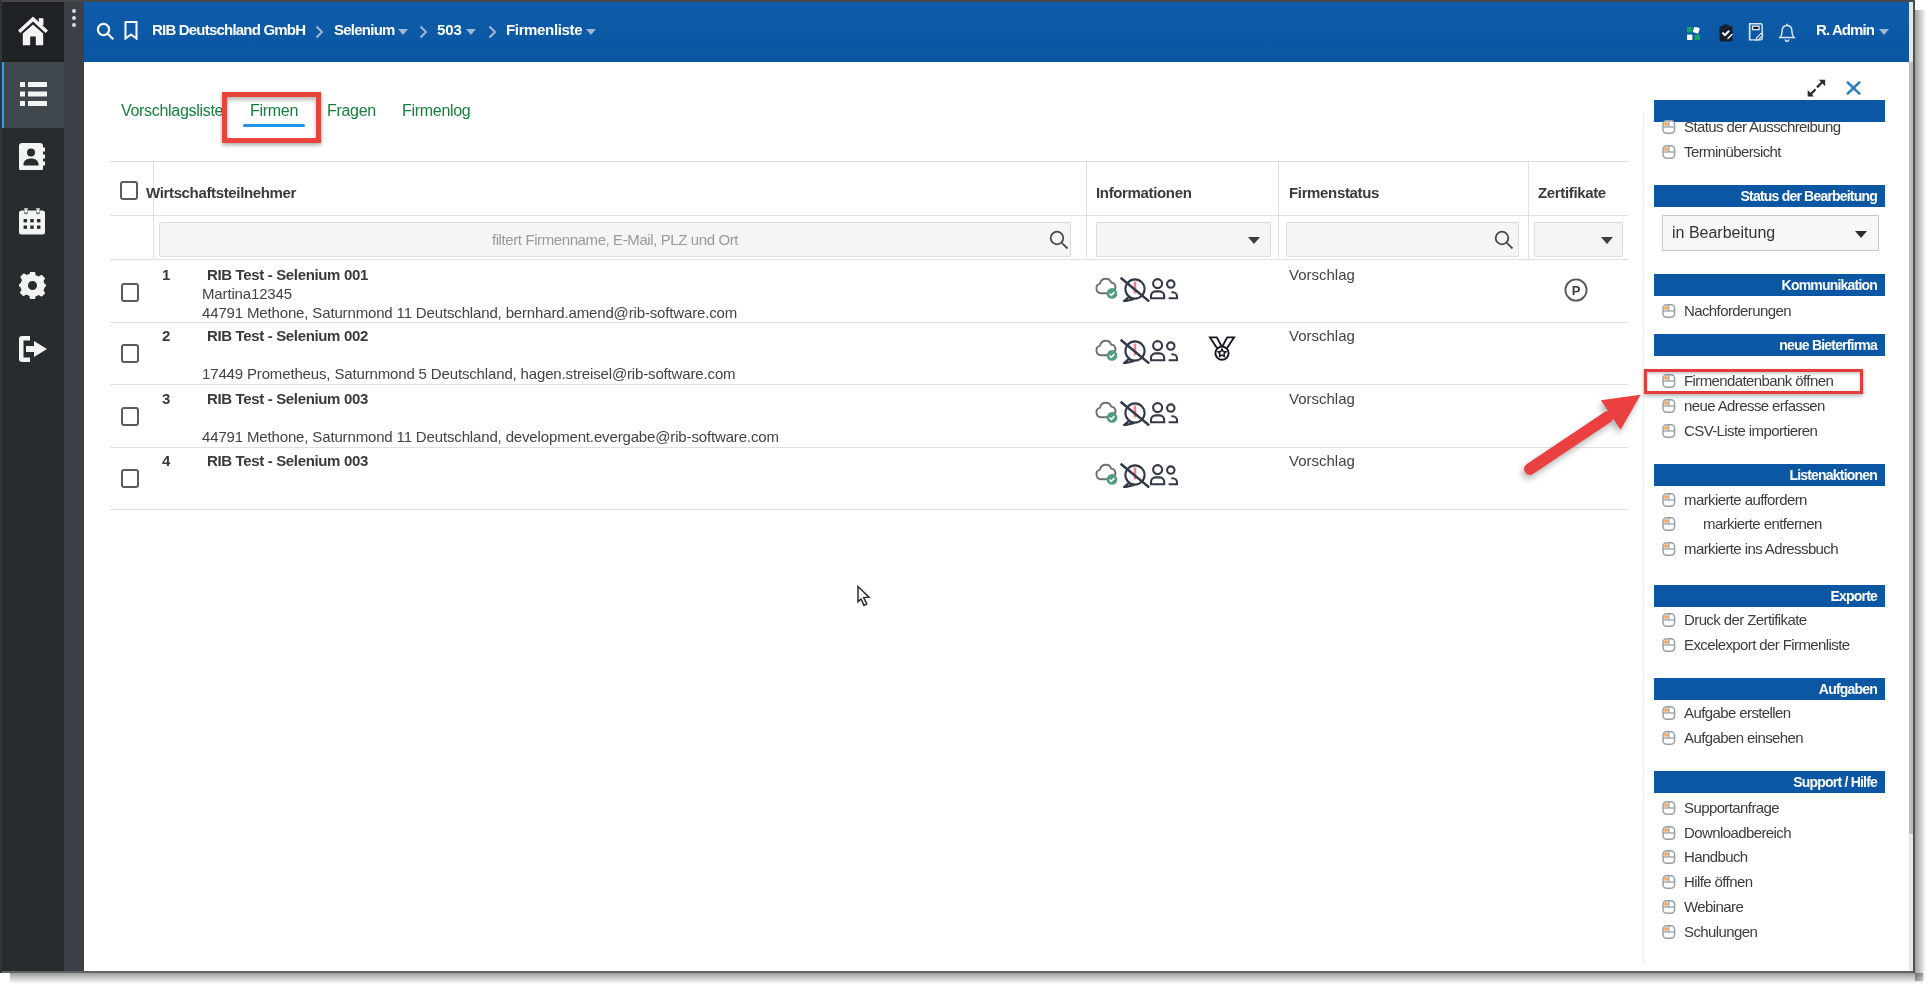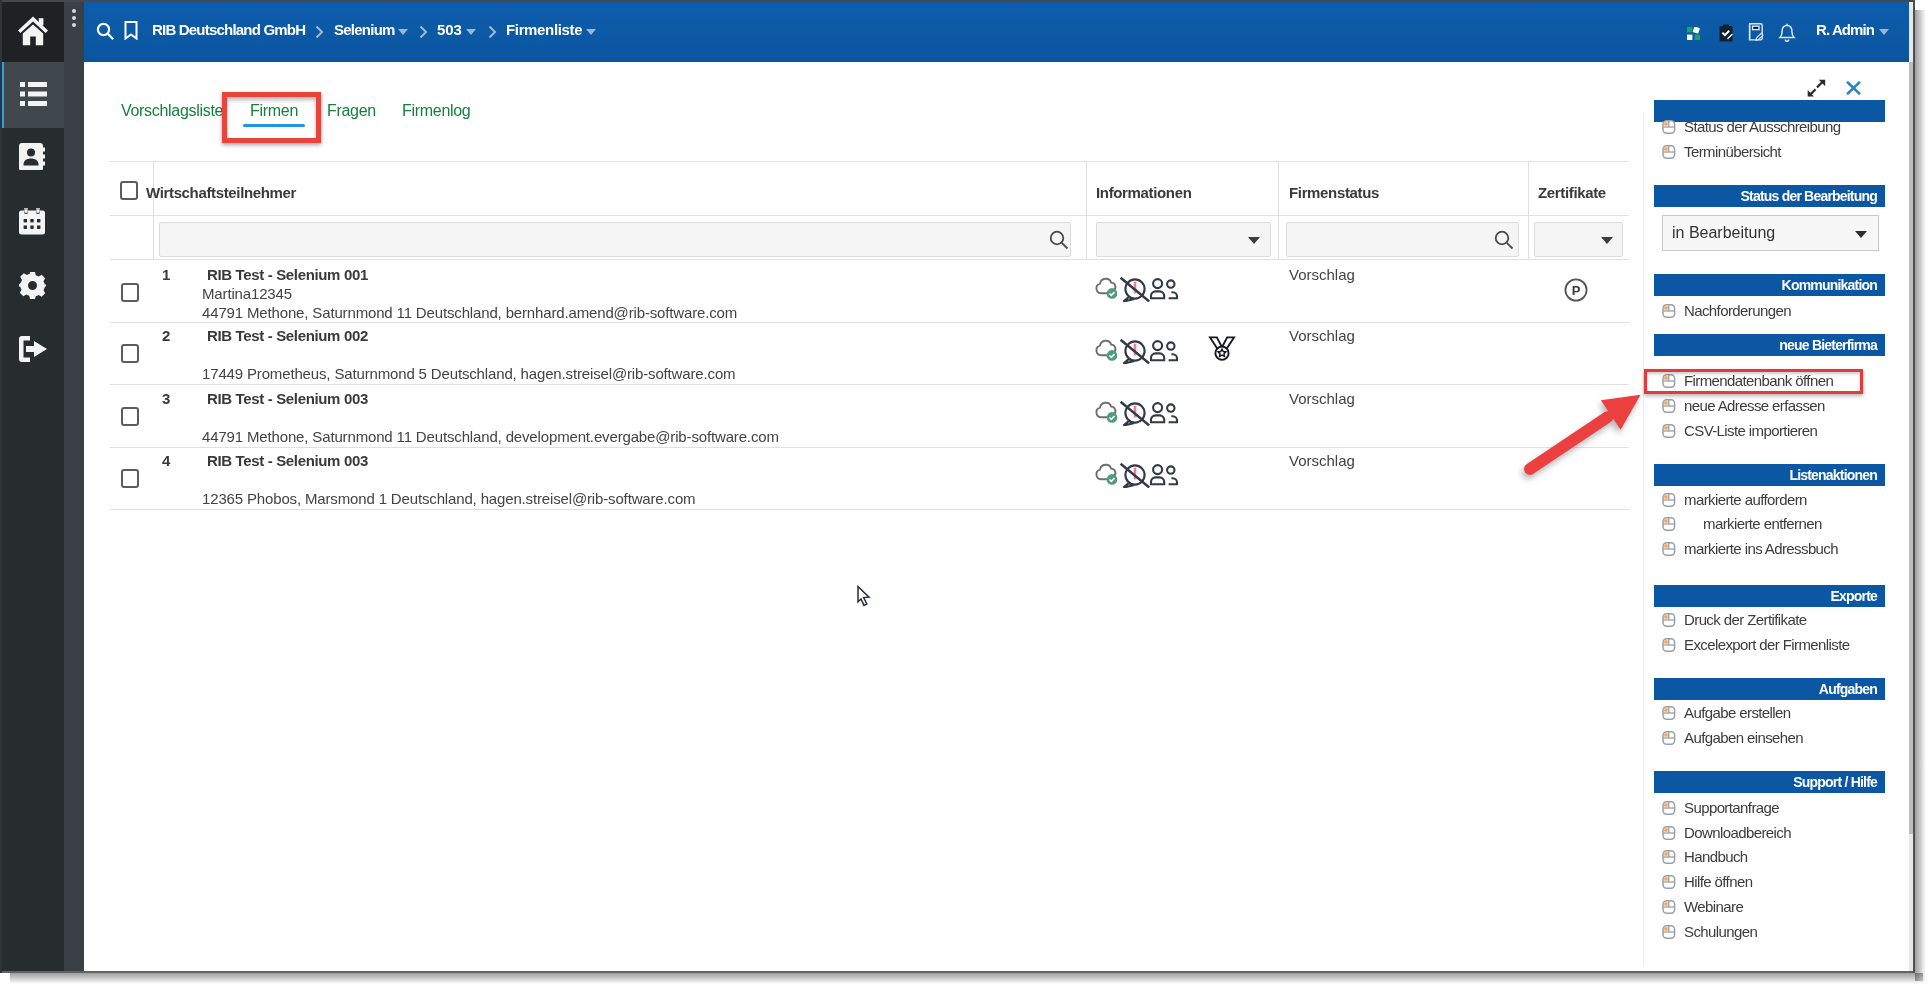"filtert Firmenname, E-Mail, PLZ und" div.abs { html: none -> <div>filtert Firmenname, E-Mail, PLZ und Ort</div> }
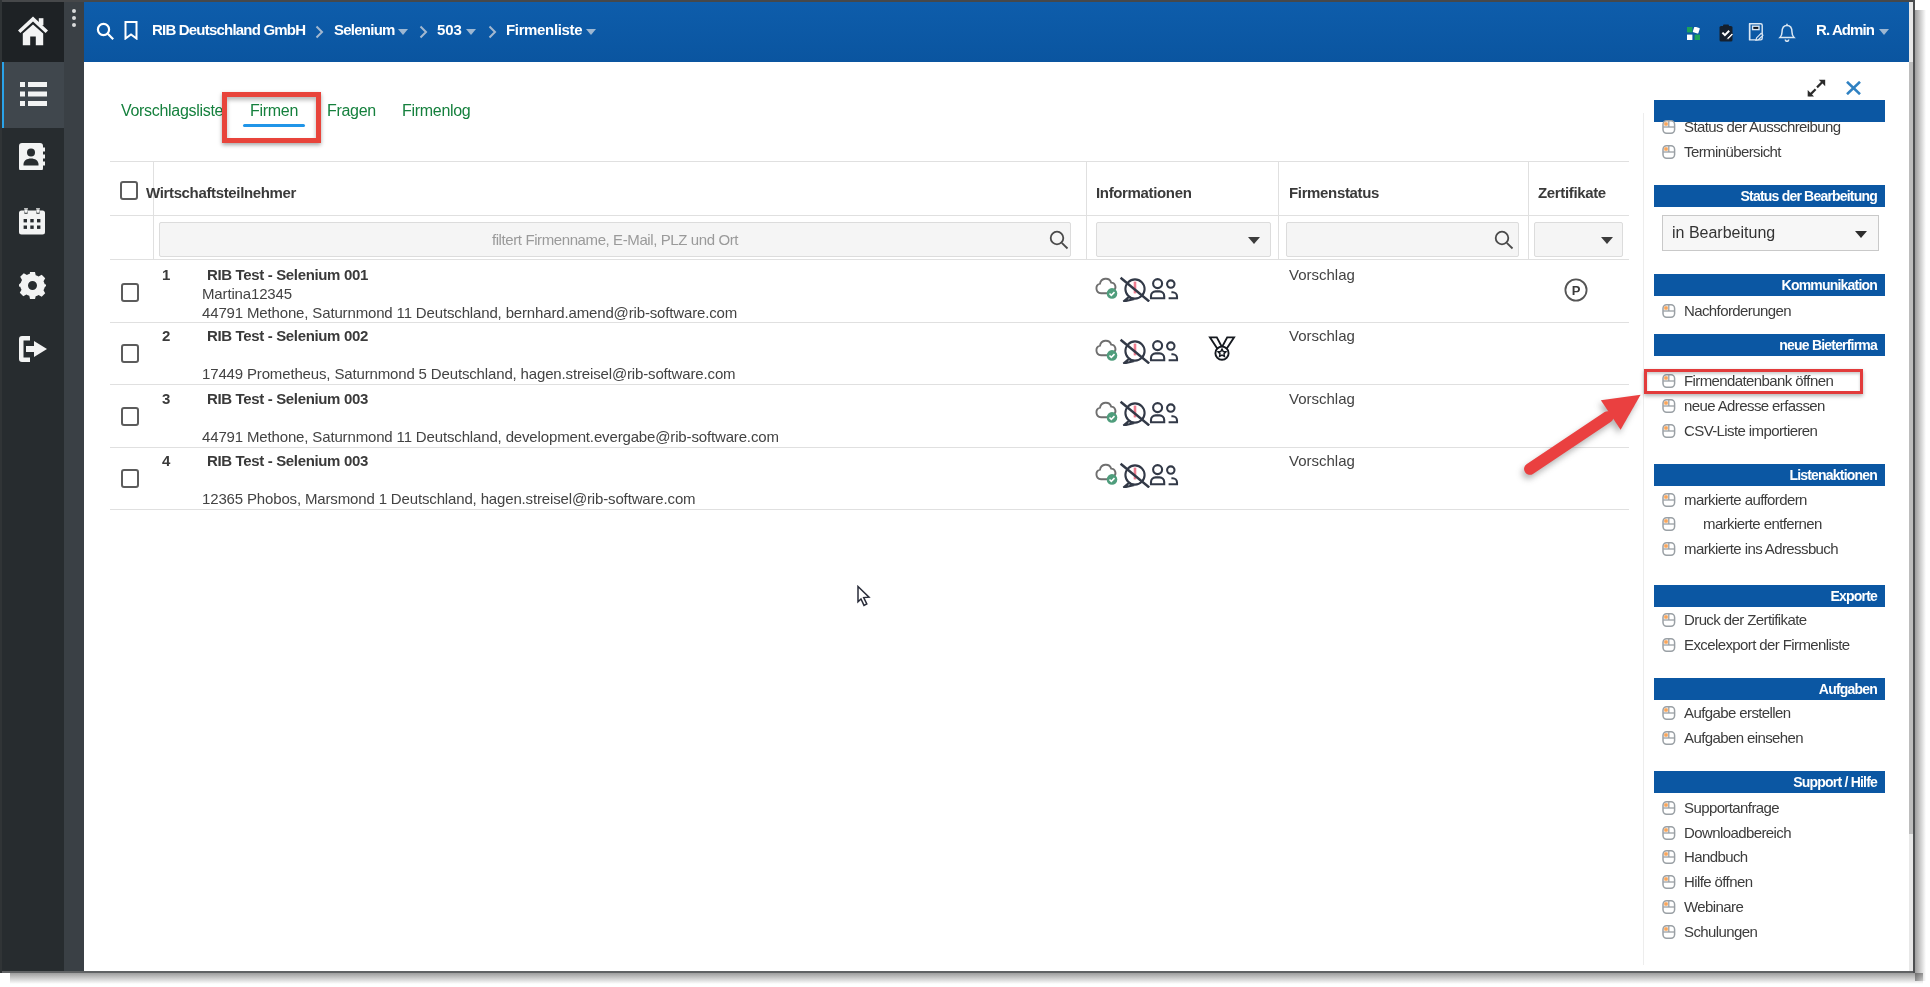"12365 Phobos, Marsmond 1 Deutschland," div.rowtxt { html: <div>12365 Phobos, Marsmond 1 Deutschland, hagen.streisel@rib-software.com</div> -> none }
